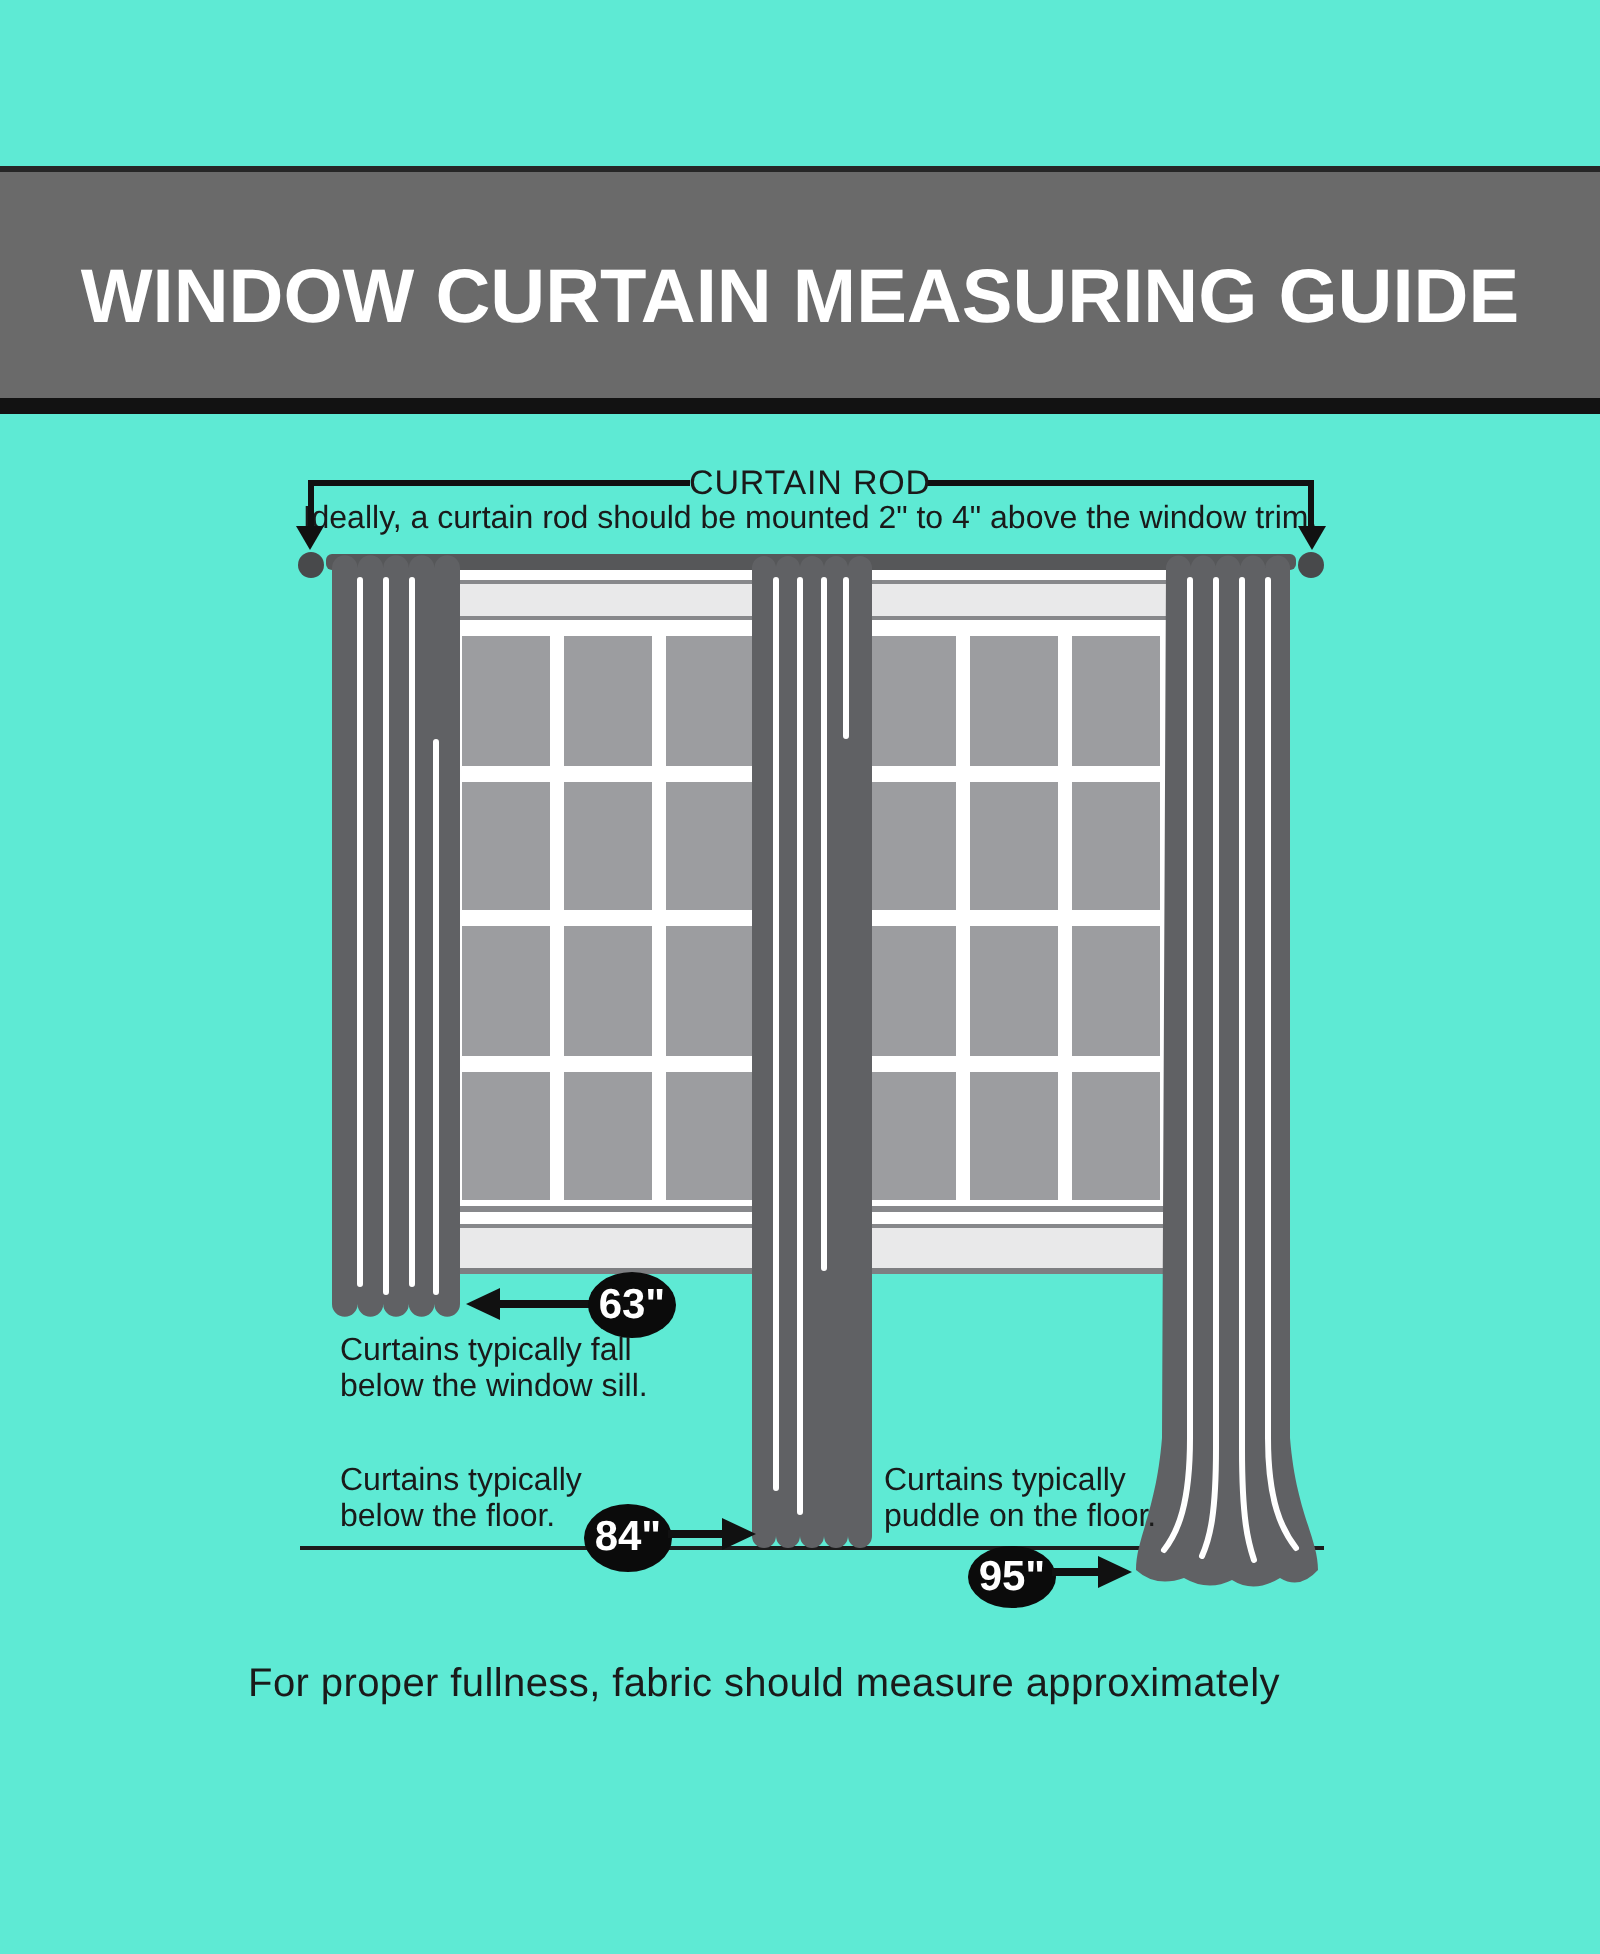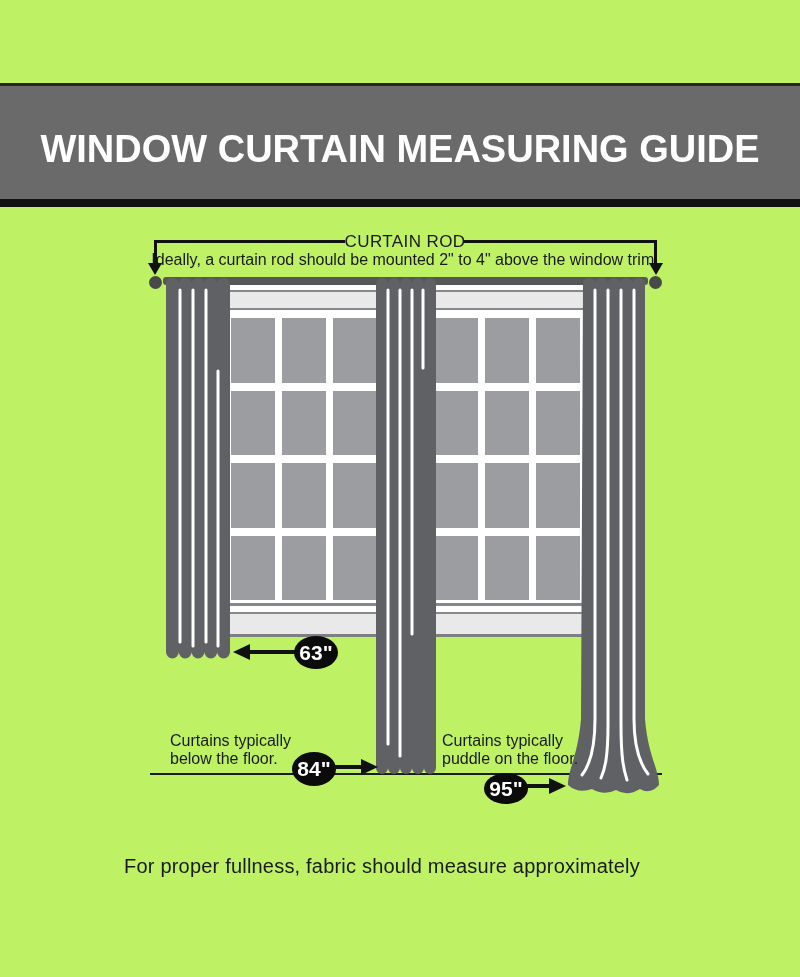"WINDOW CURTAIN MEASURING GUIDE" .stage { background: #bef264 -> #5eead4 }
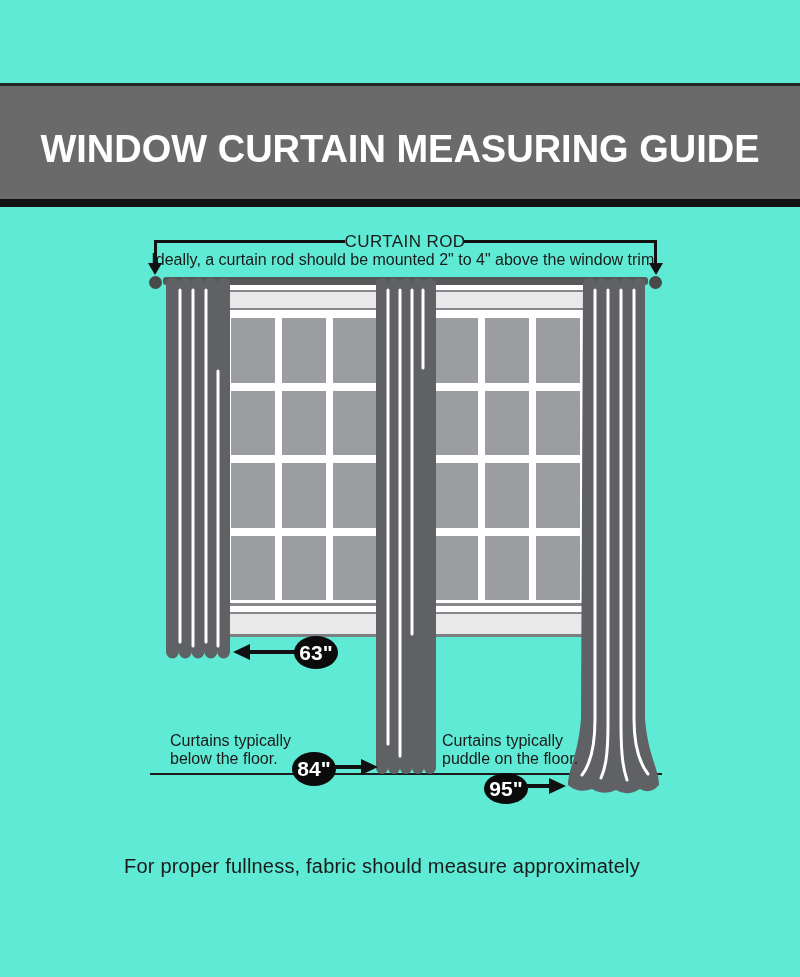"Curtains typically fall" div.abs { html: none -> <div> <div>Curtains typically fall</div> <div>below the window sill.</div> </div> }
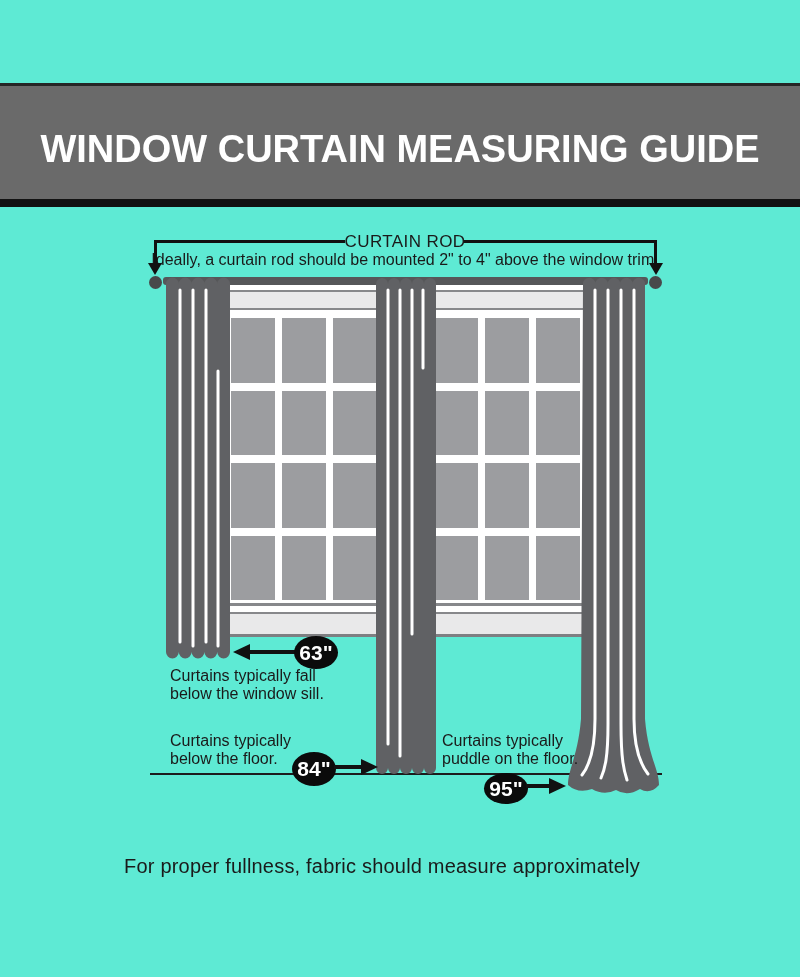"For proper fullness, fabric should" .footer { margin-top: 24px -> none }
